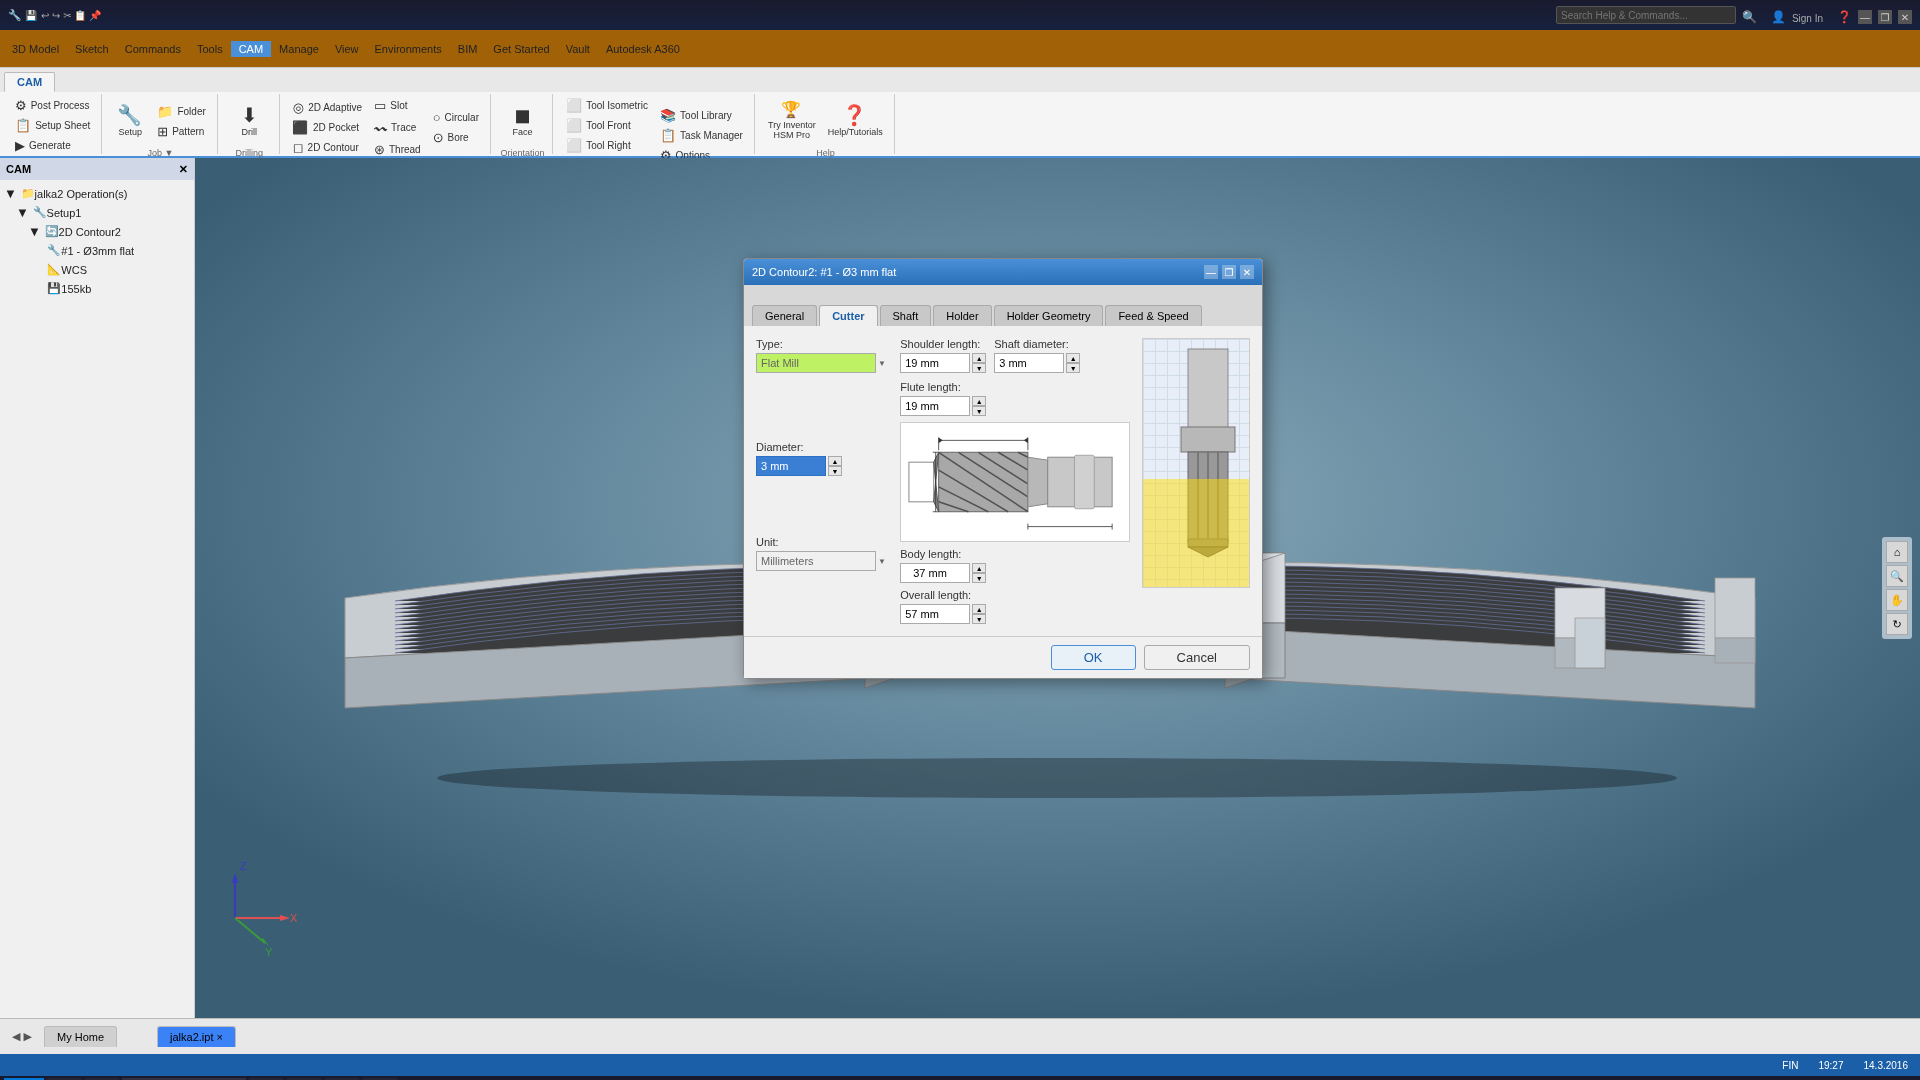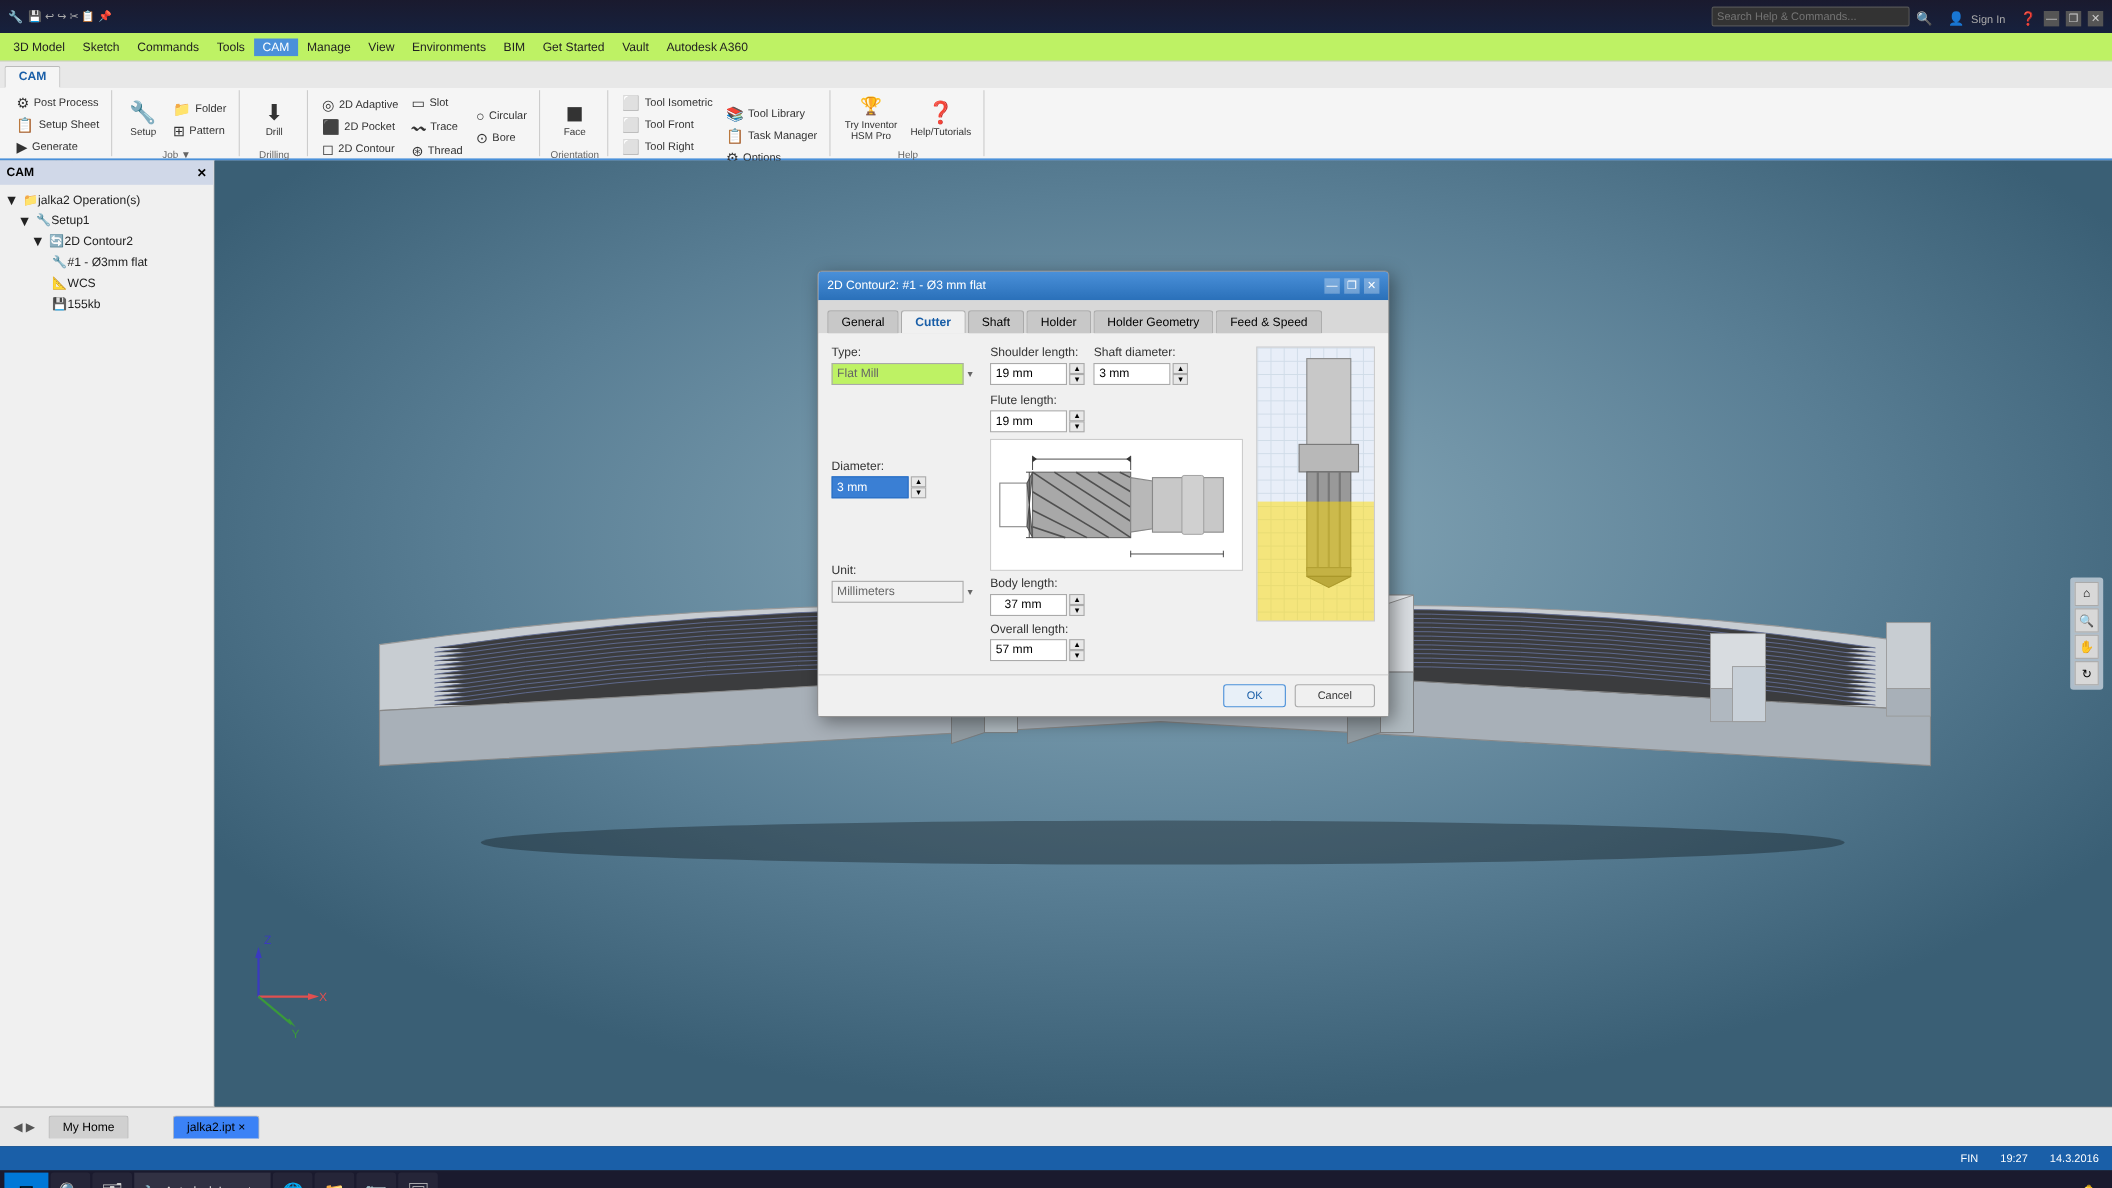"3D Model" #menubar { background: #bef264 -> #a16207; height: 26px -> 38px }
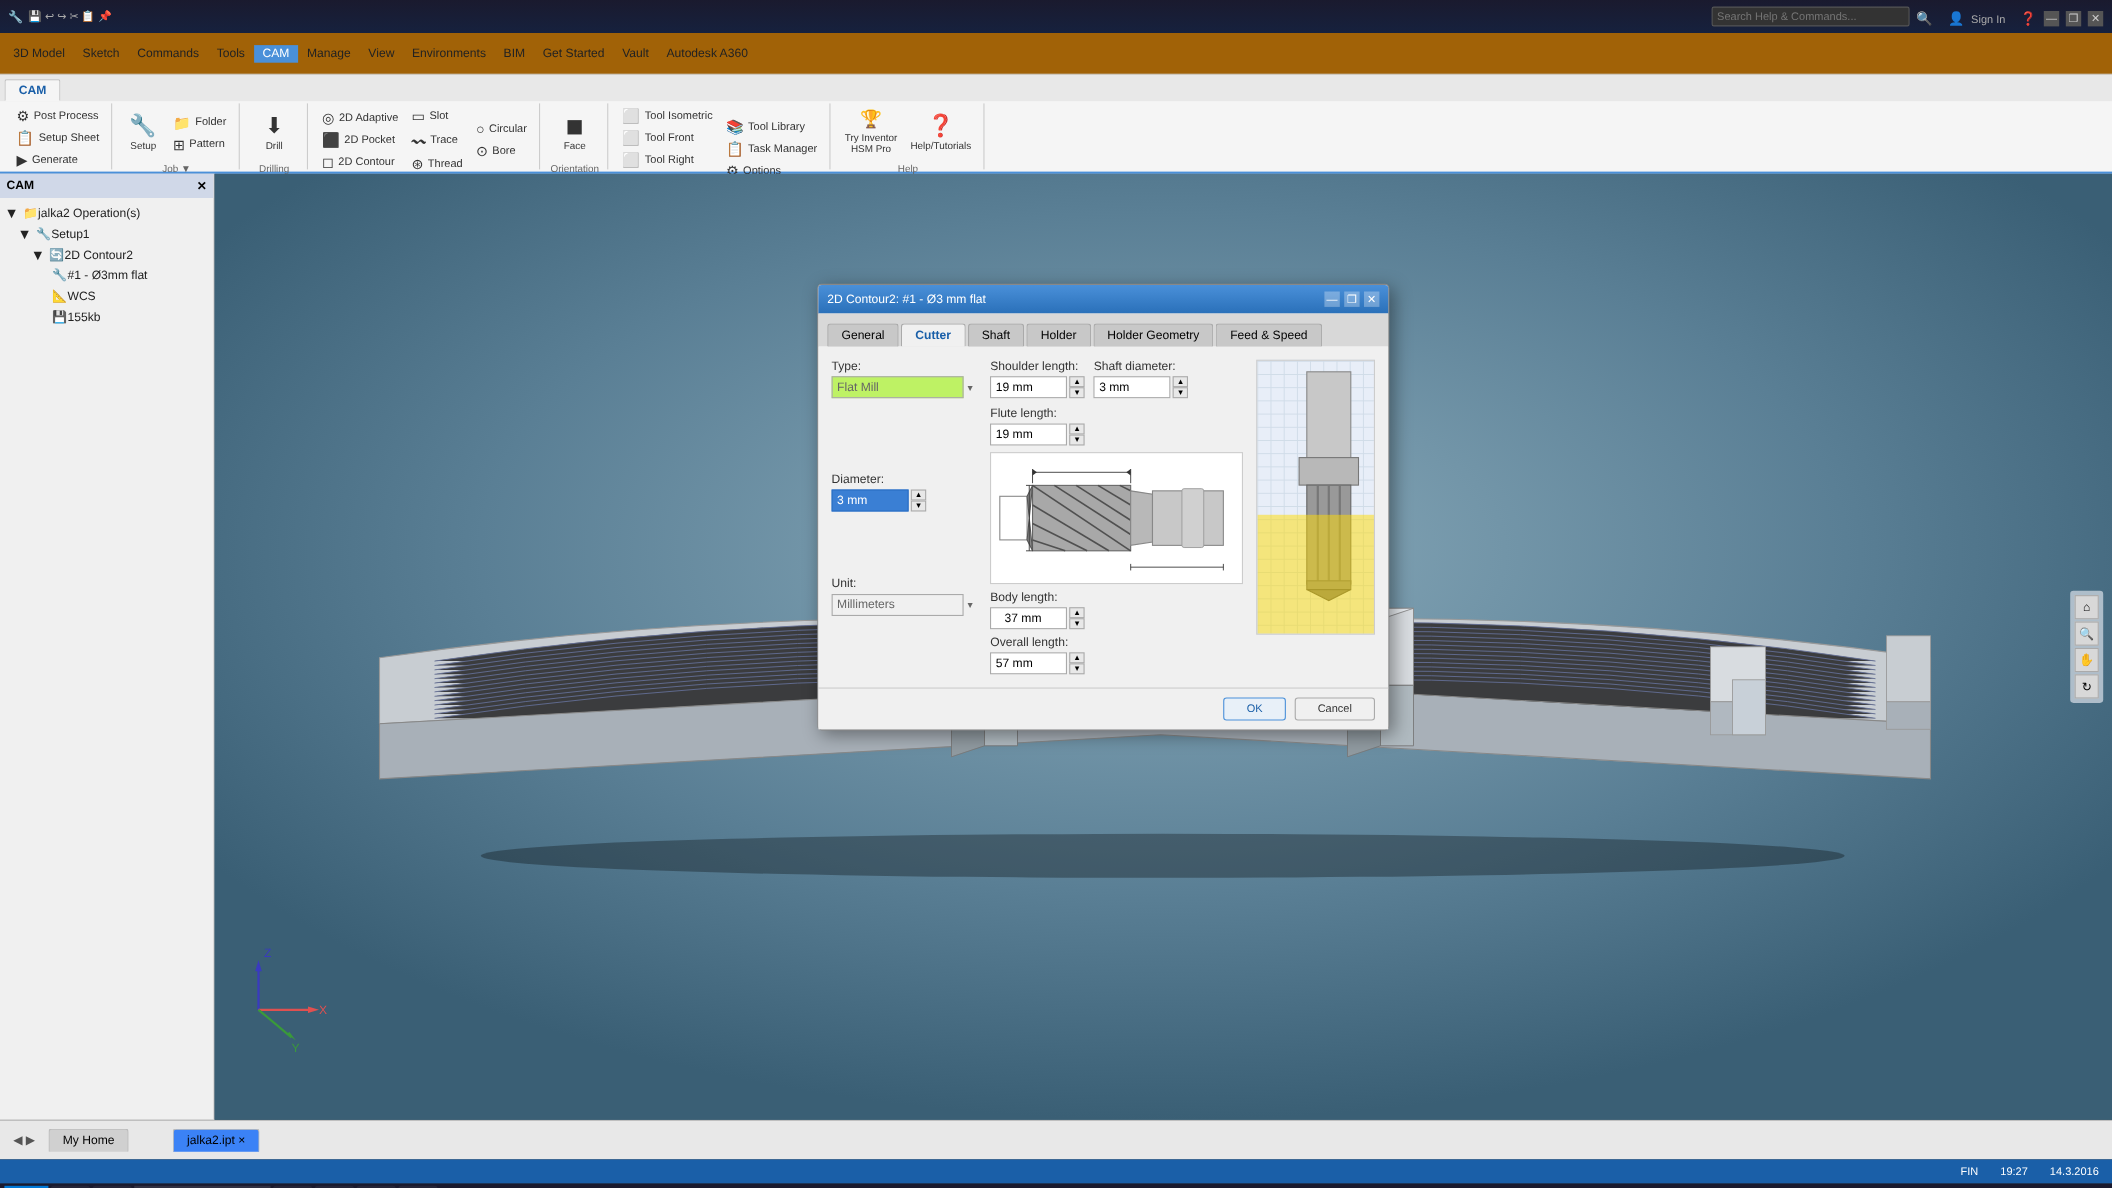"General" #dialog-tabs { padding: 9px 8px 0 -> 20px 8px 0 }
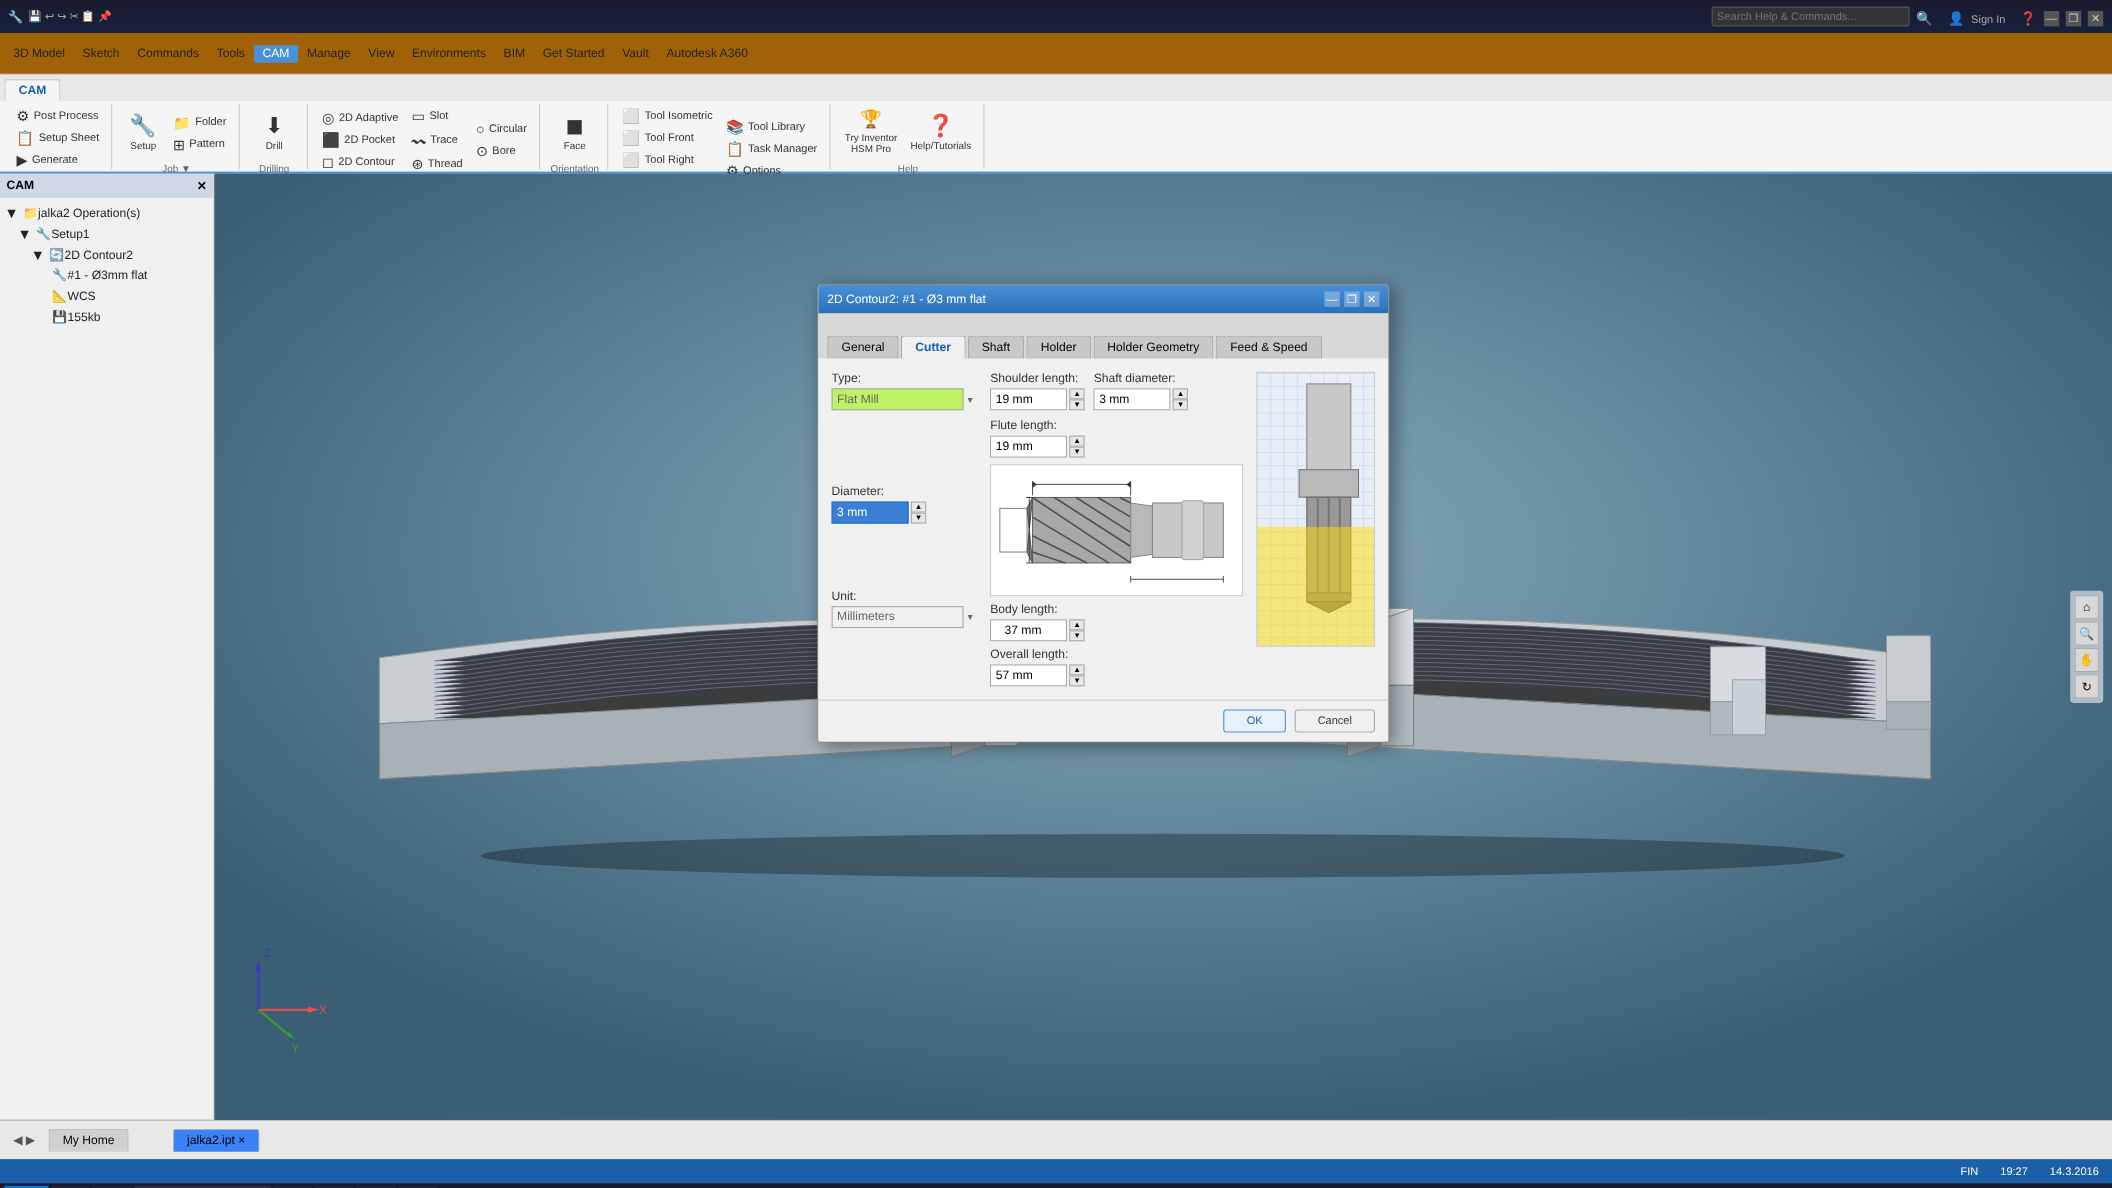"OK" .dlg-btn { font-size: 10px -> 13px; padding: 4px 20px -> 4px 32px }
